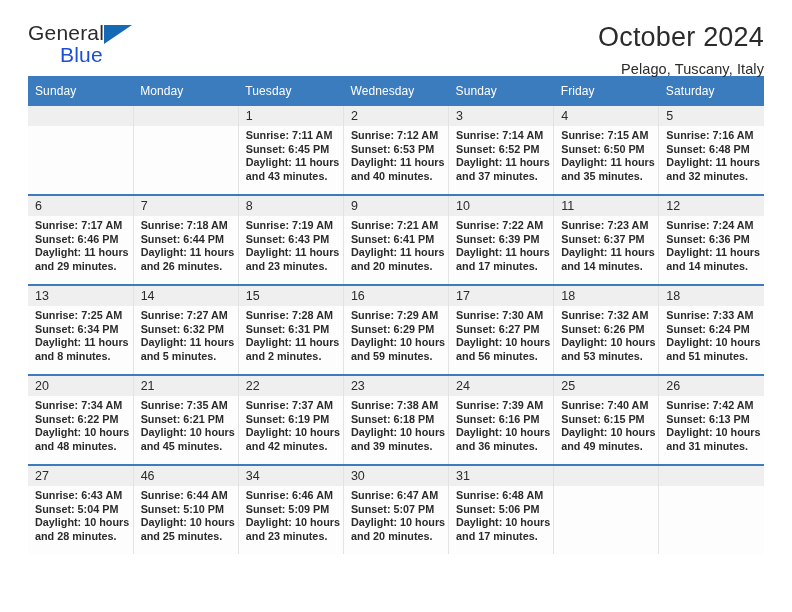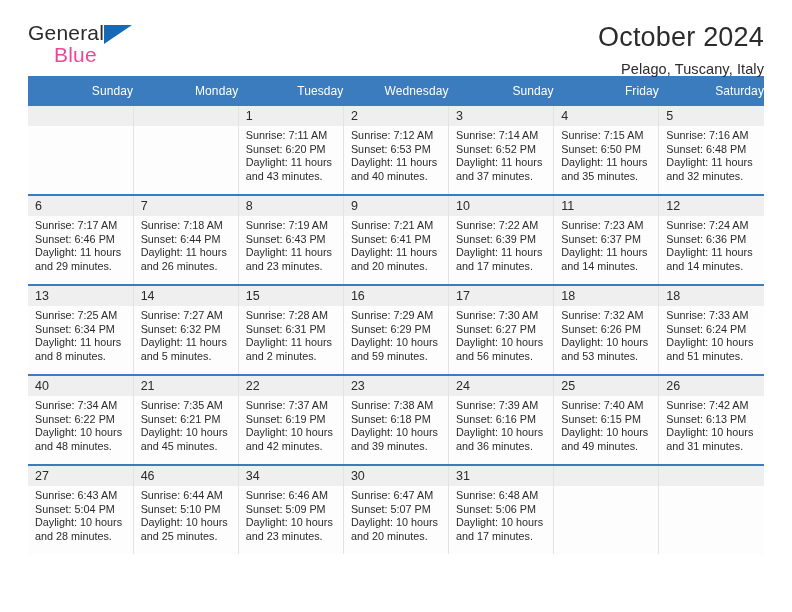"Blue" .logo-blue { color: #ec4899 -> #1d4ed8; left: 26px -> 32px }
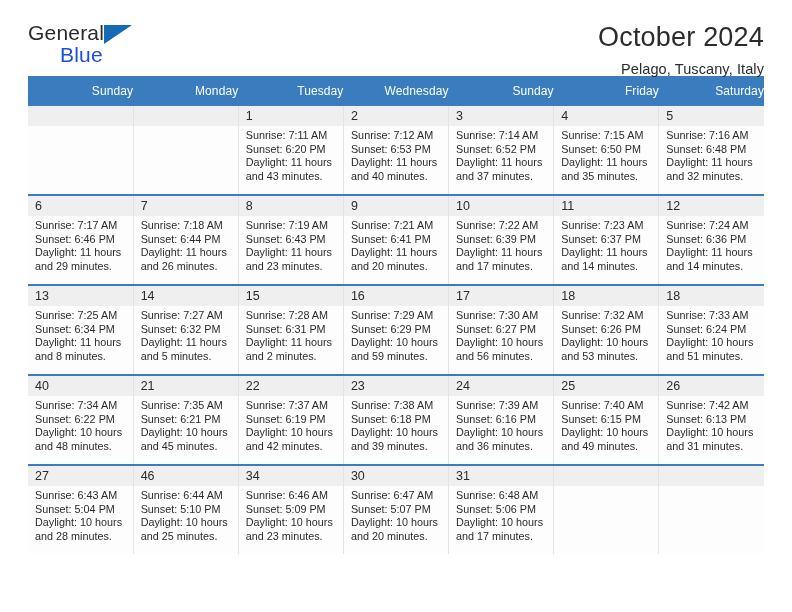"Sunday" .calendar th { text-align: right -> left }
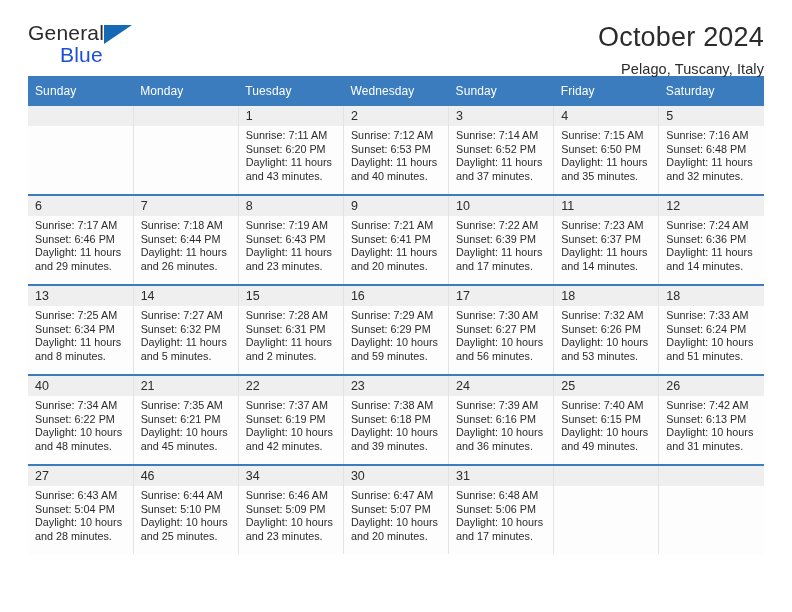"Sunrise: 7:11 AM" .info { font-weight: none -> bold }
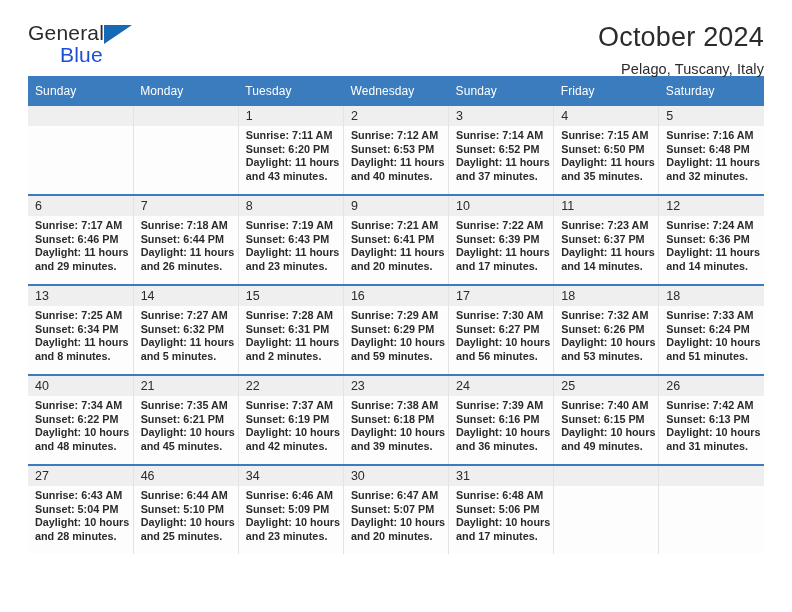"Sunset: 6:20 PM" div { text: 6:20 -> 6:45 }
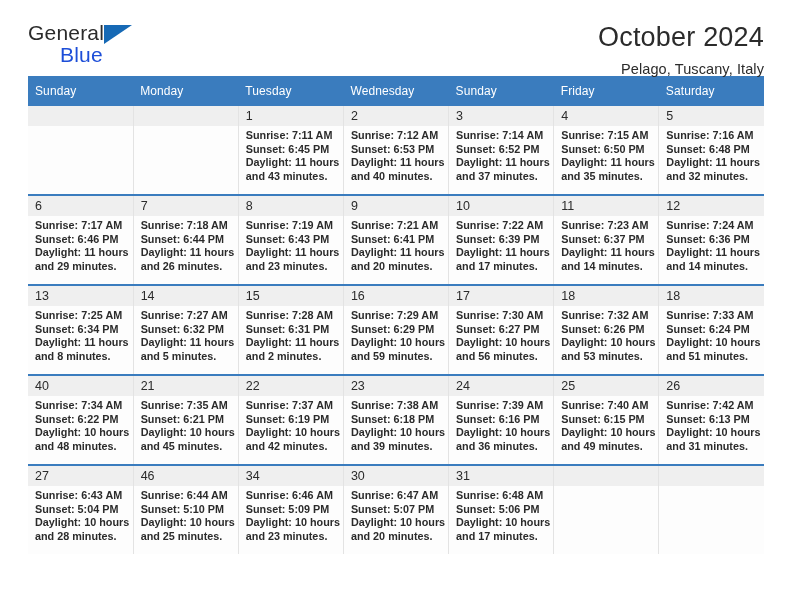"40" div.date-band { text: 40 -> 20 }
